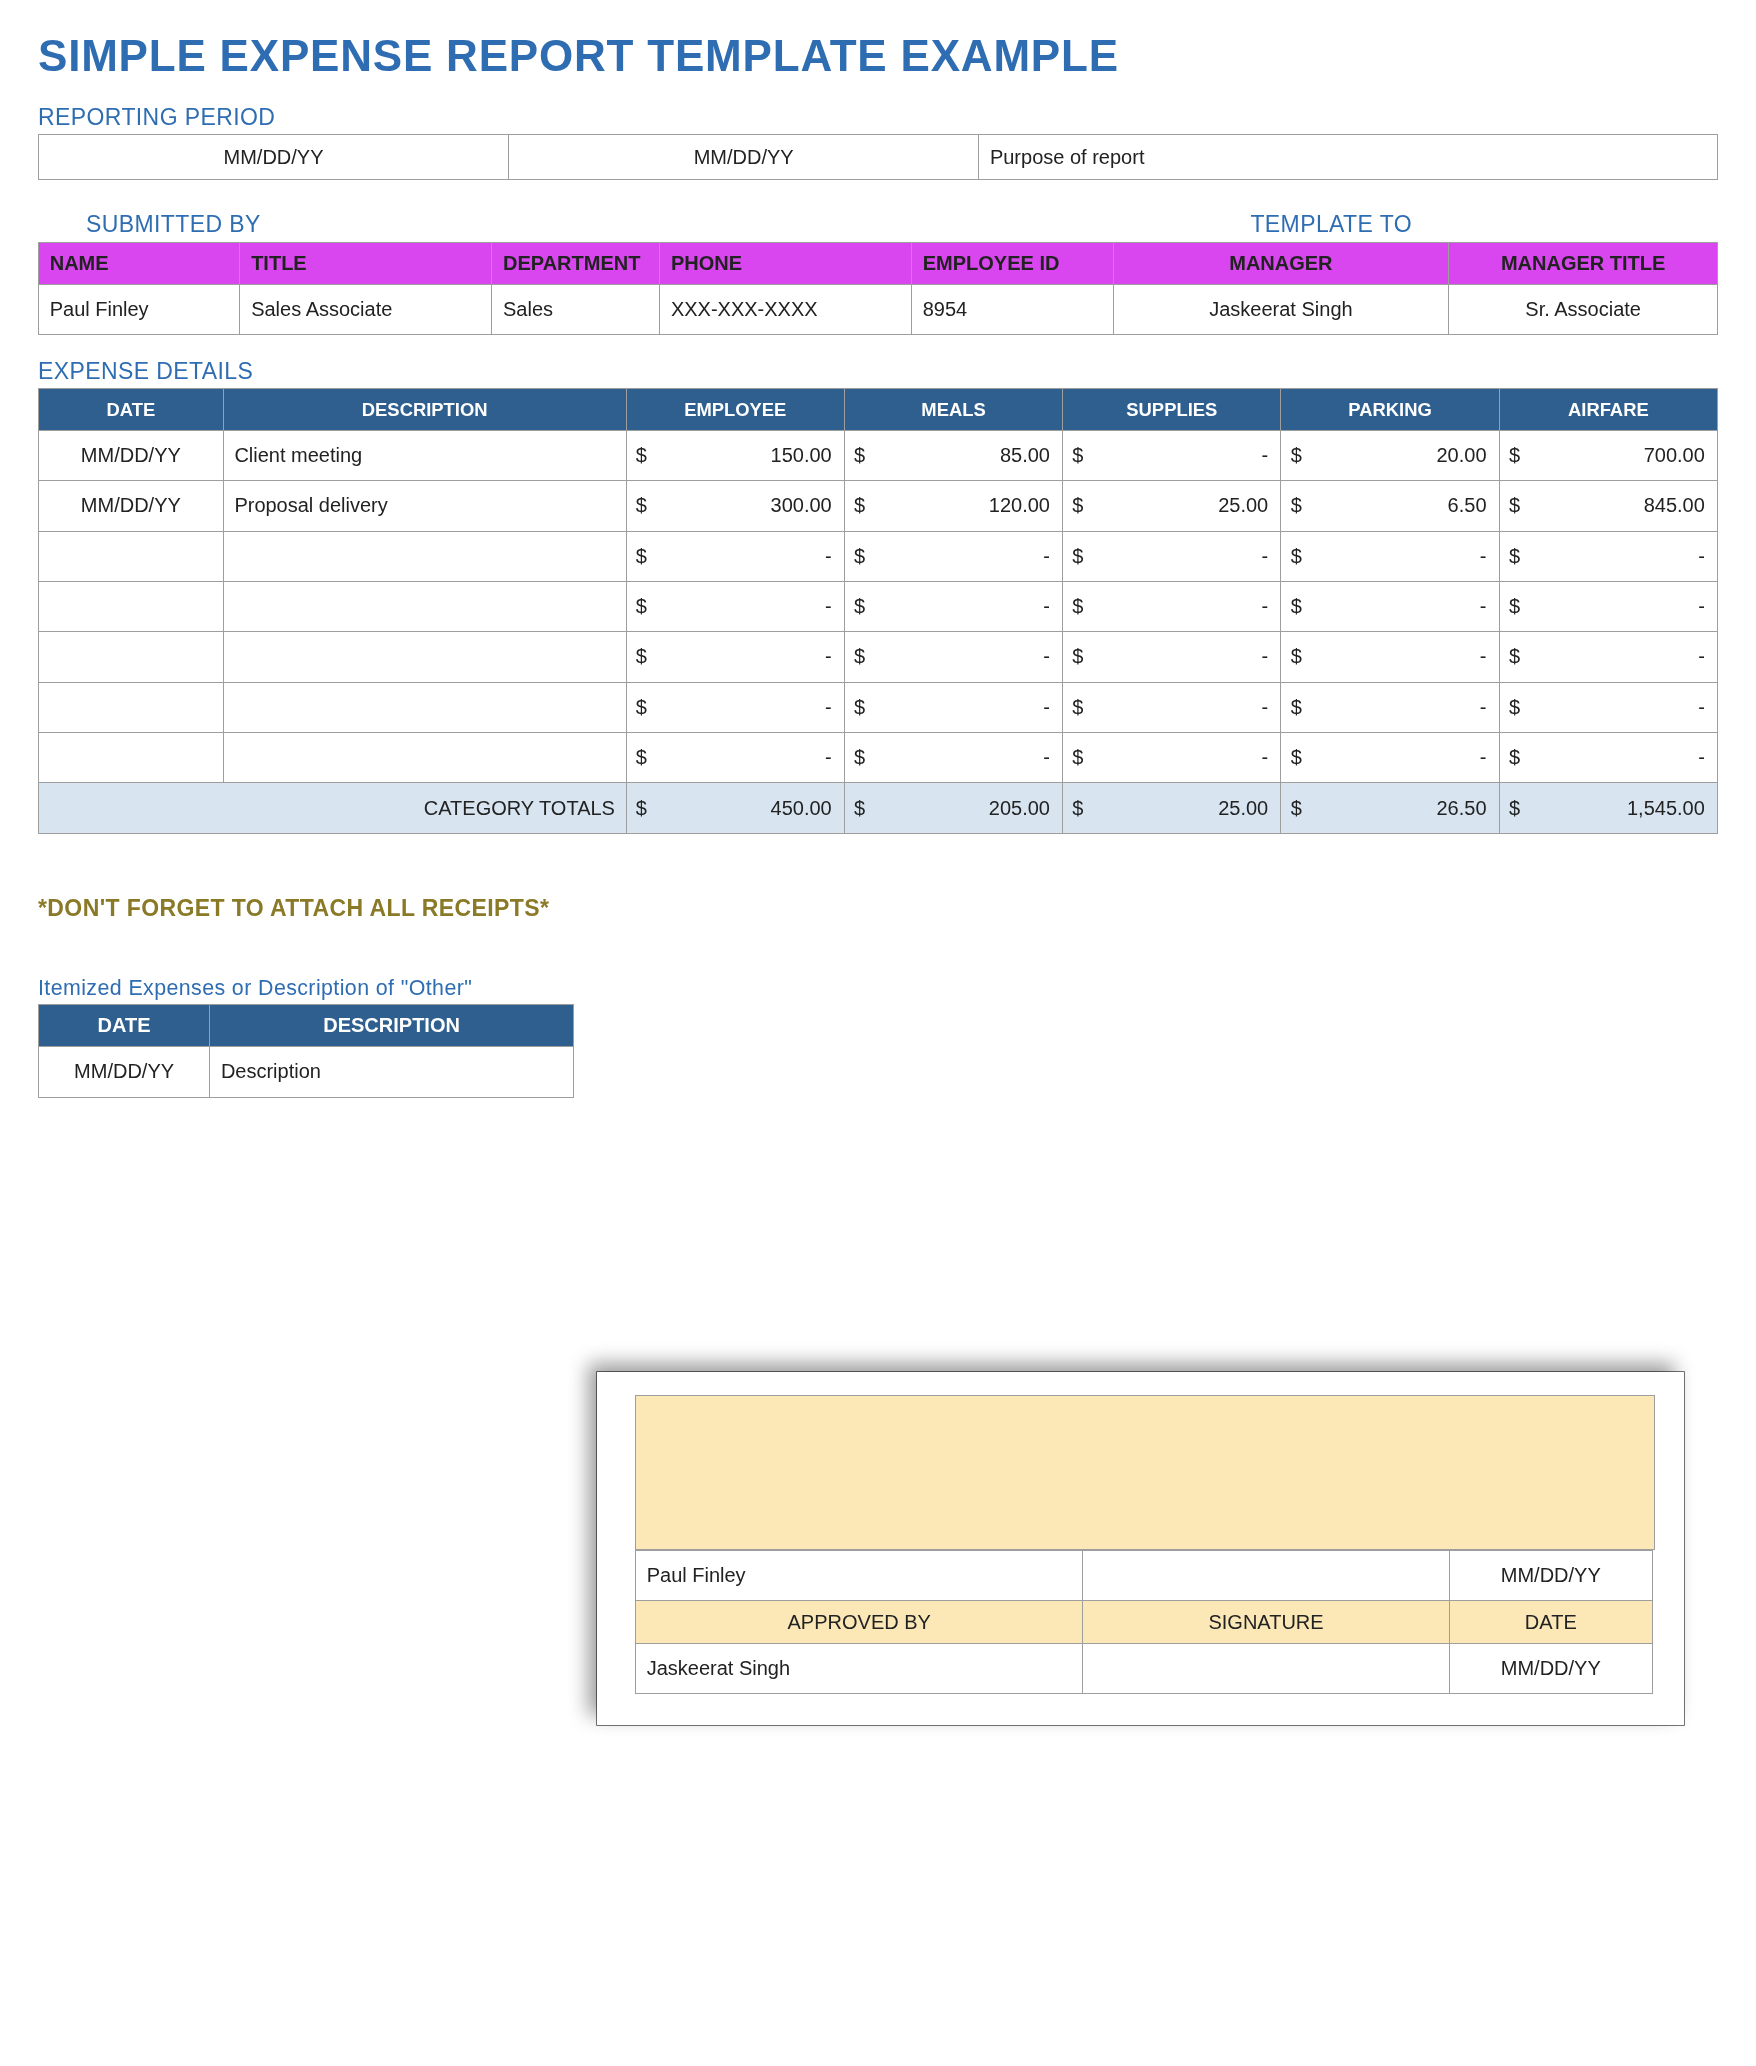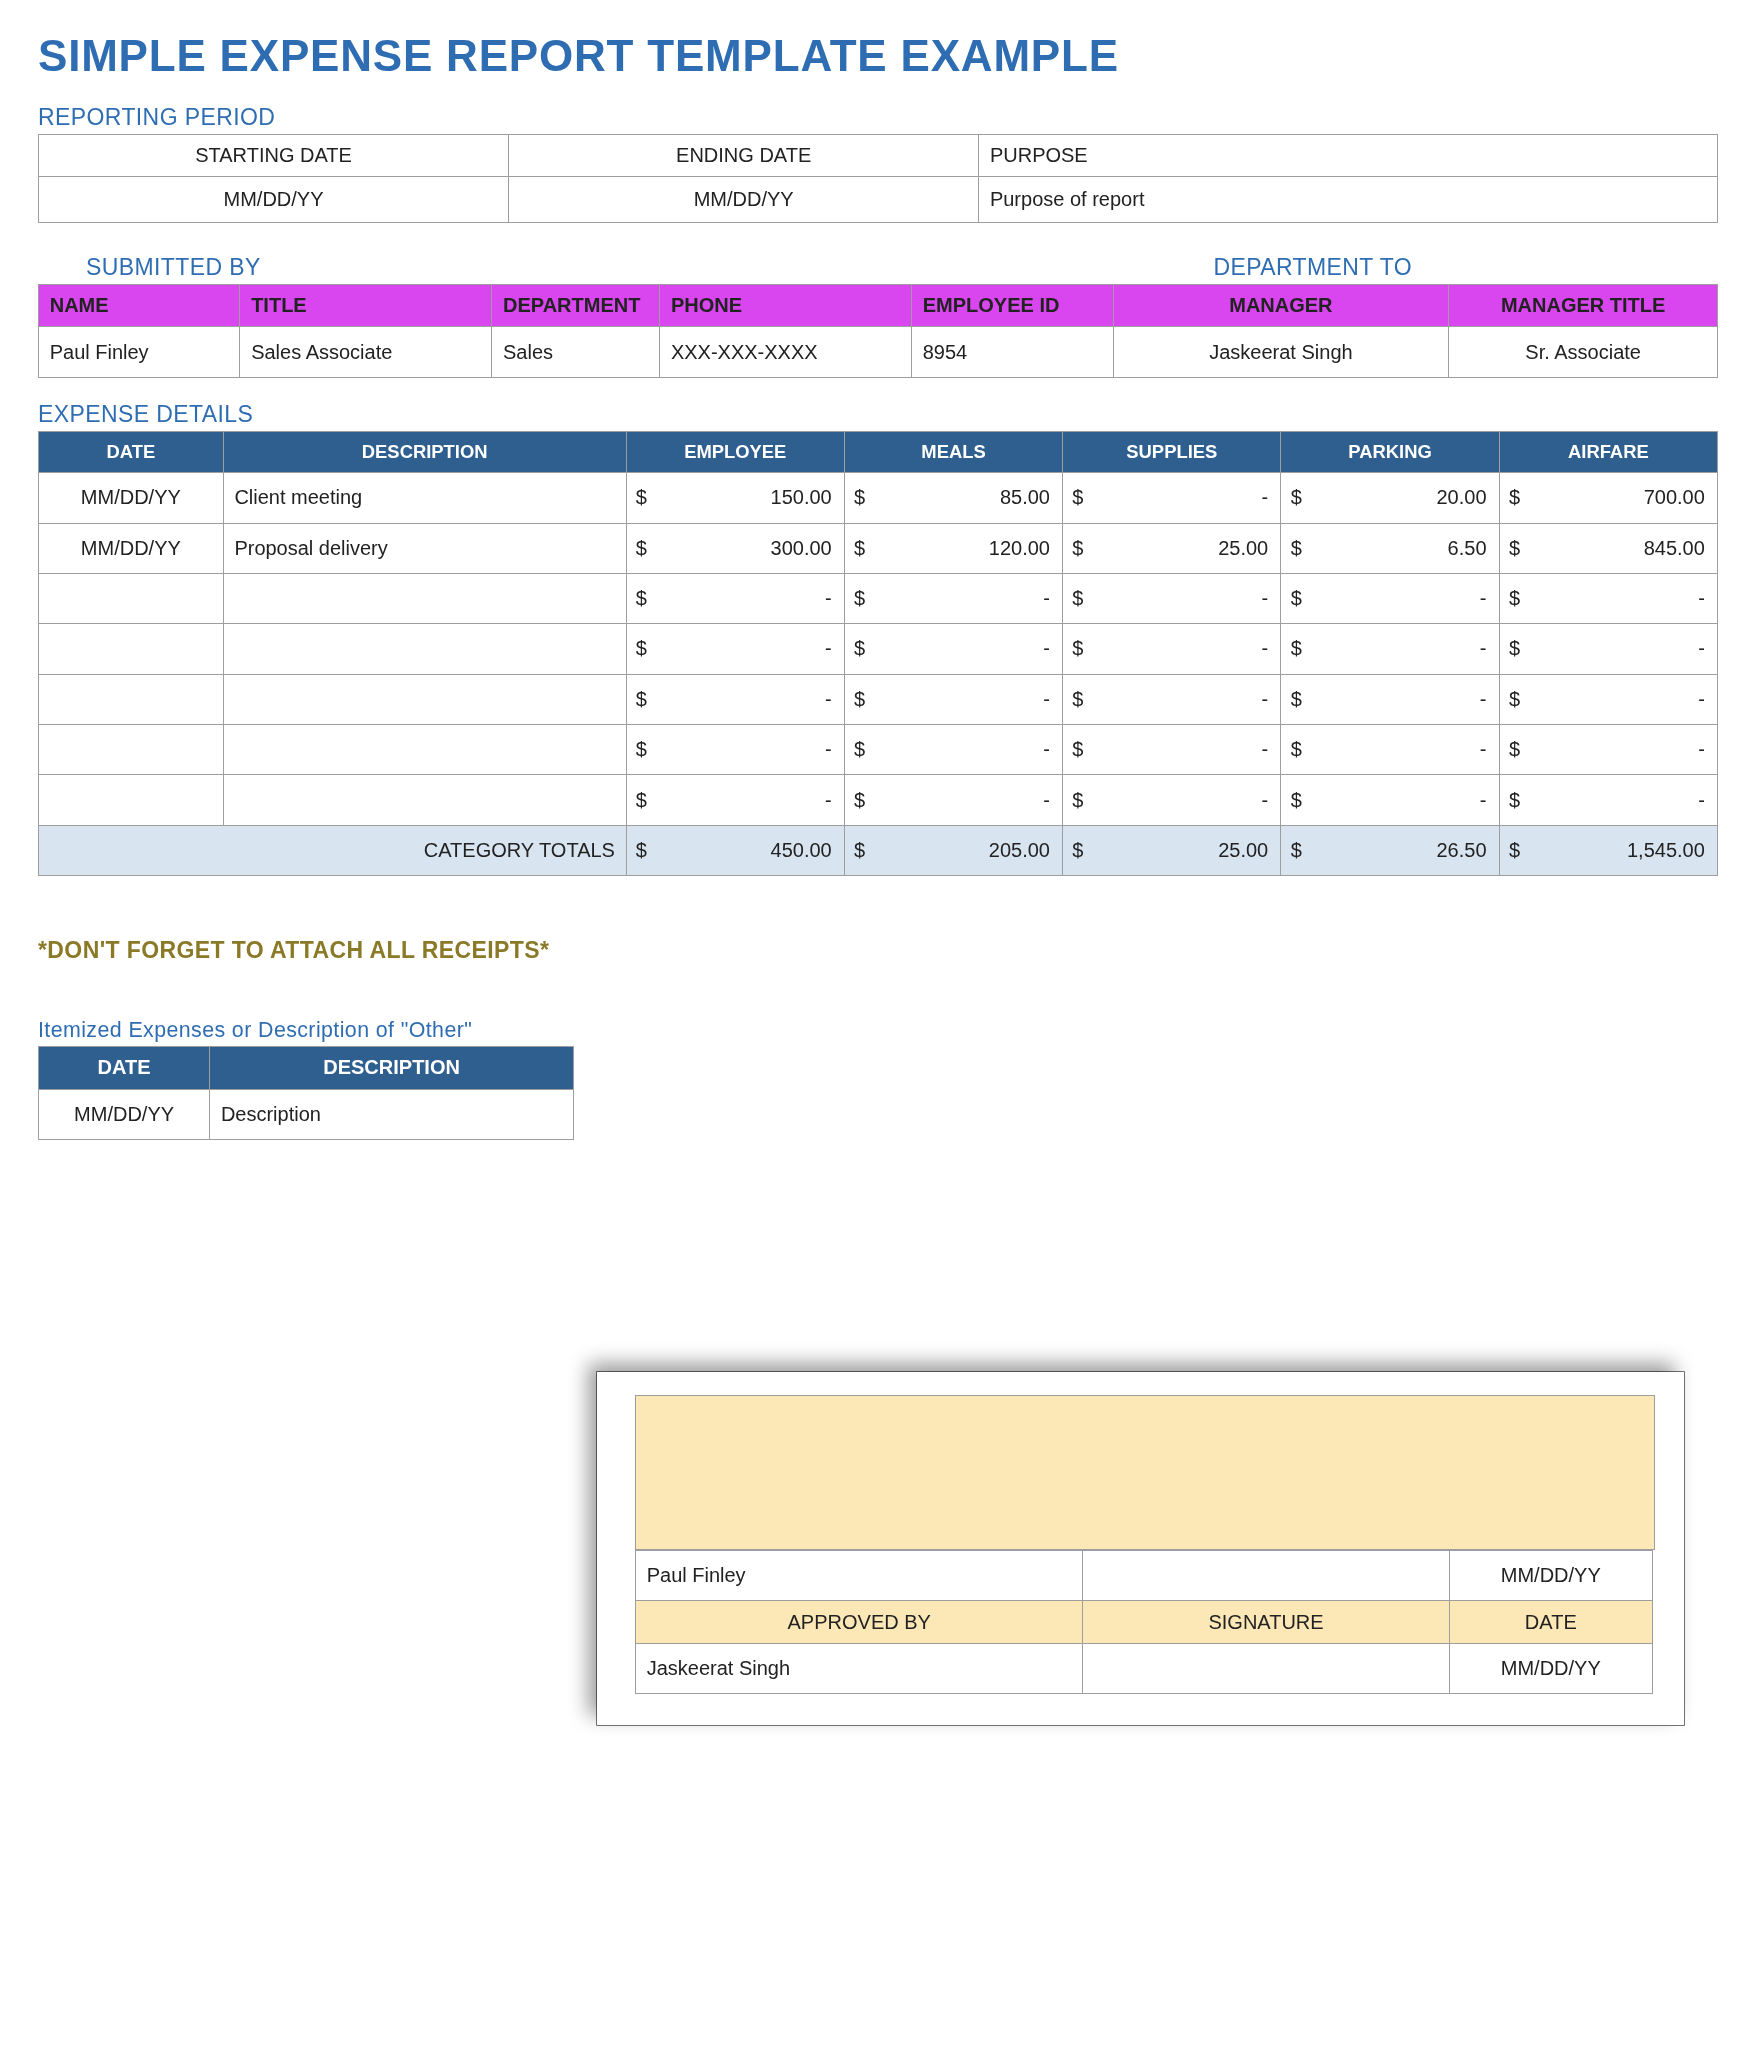"STARTING DATE" tr { html: <tr> <th>STARTING DATE</th> <th>ENDING DATE</th> <th>PURPOSE</th> </tr> -> none }
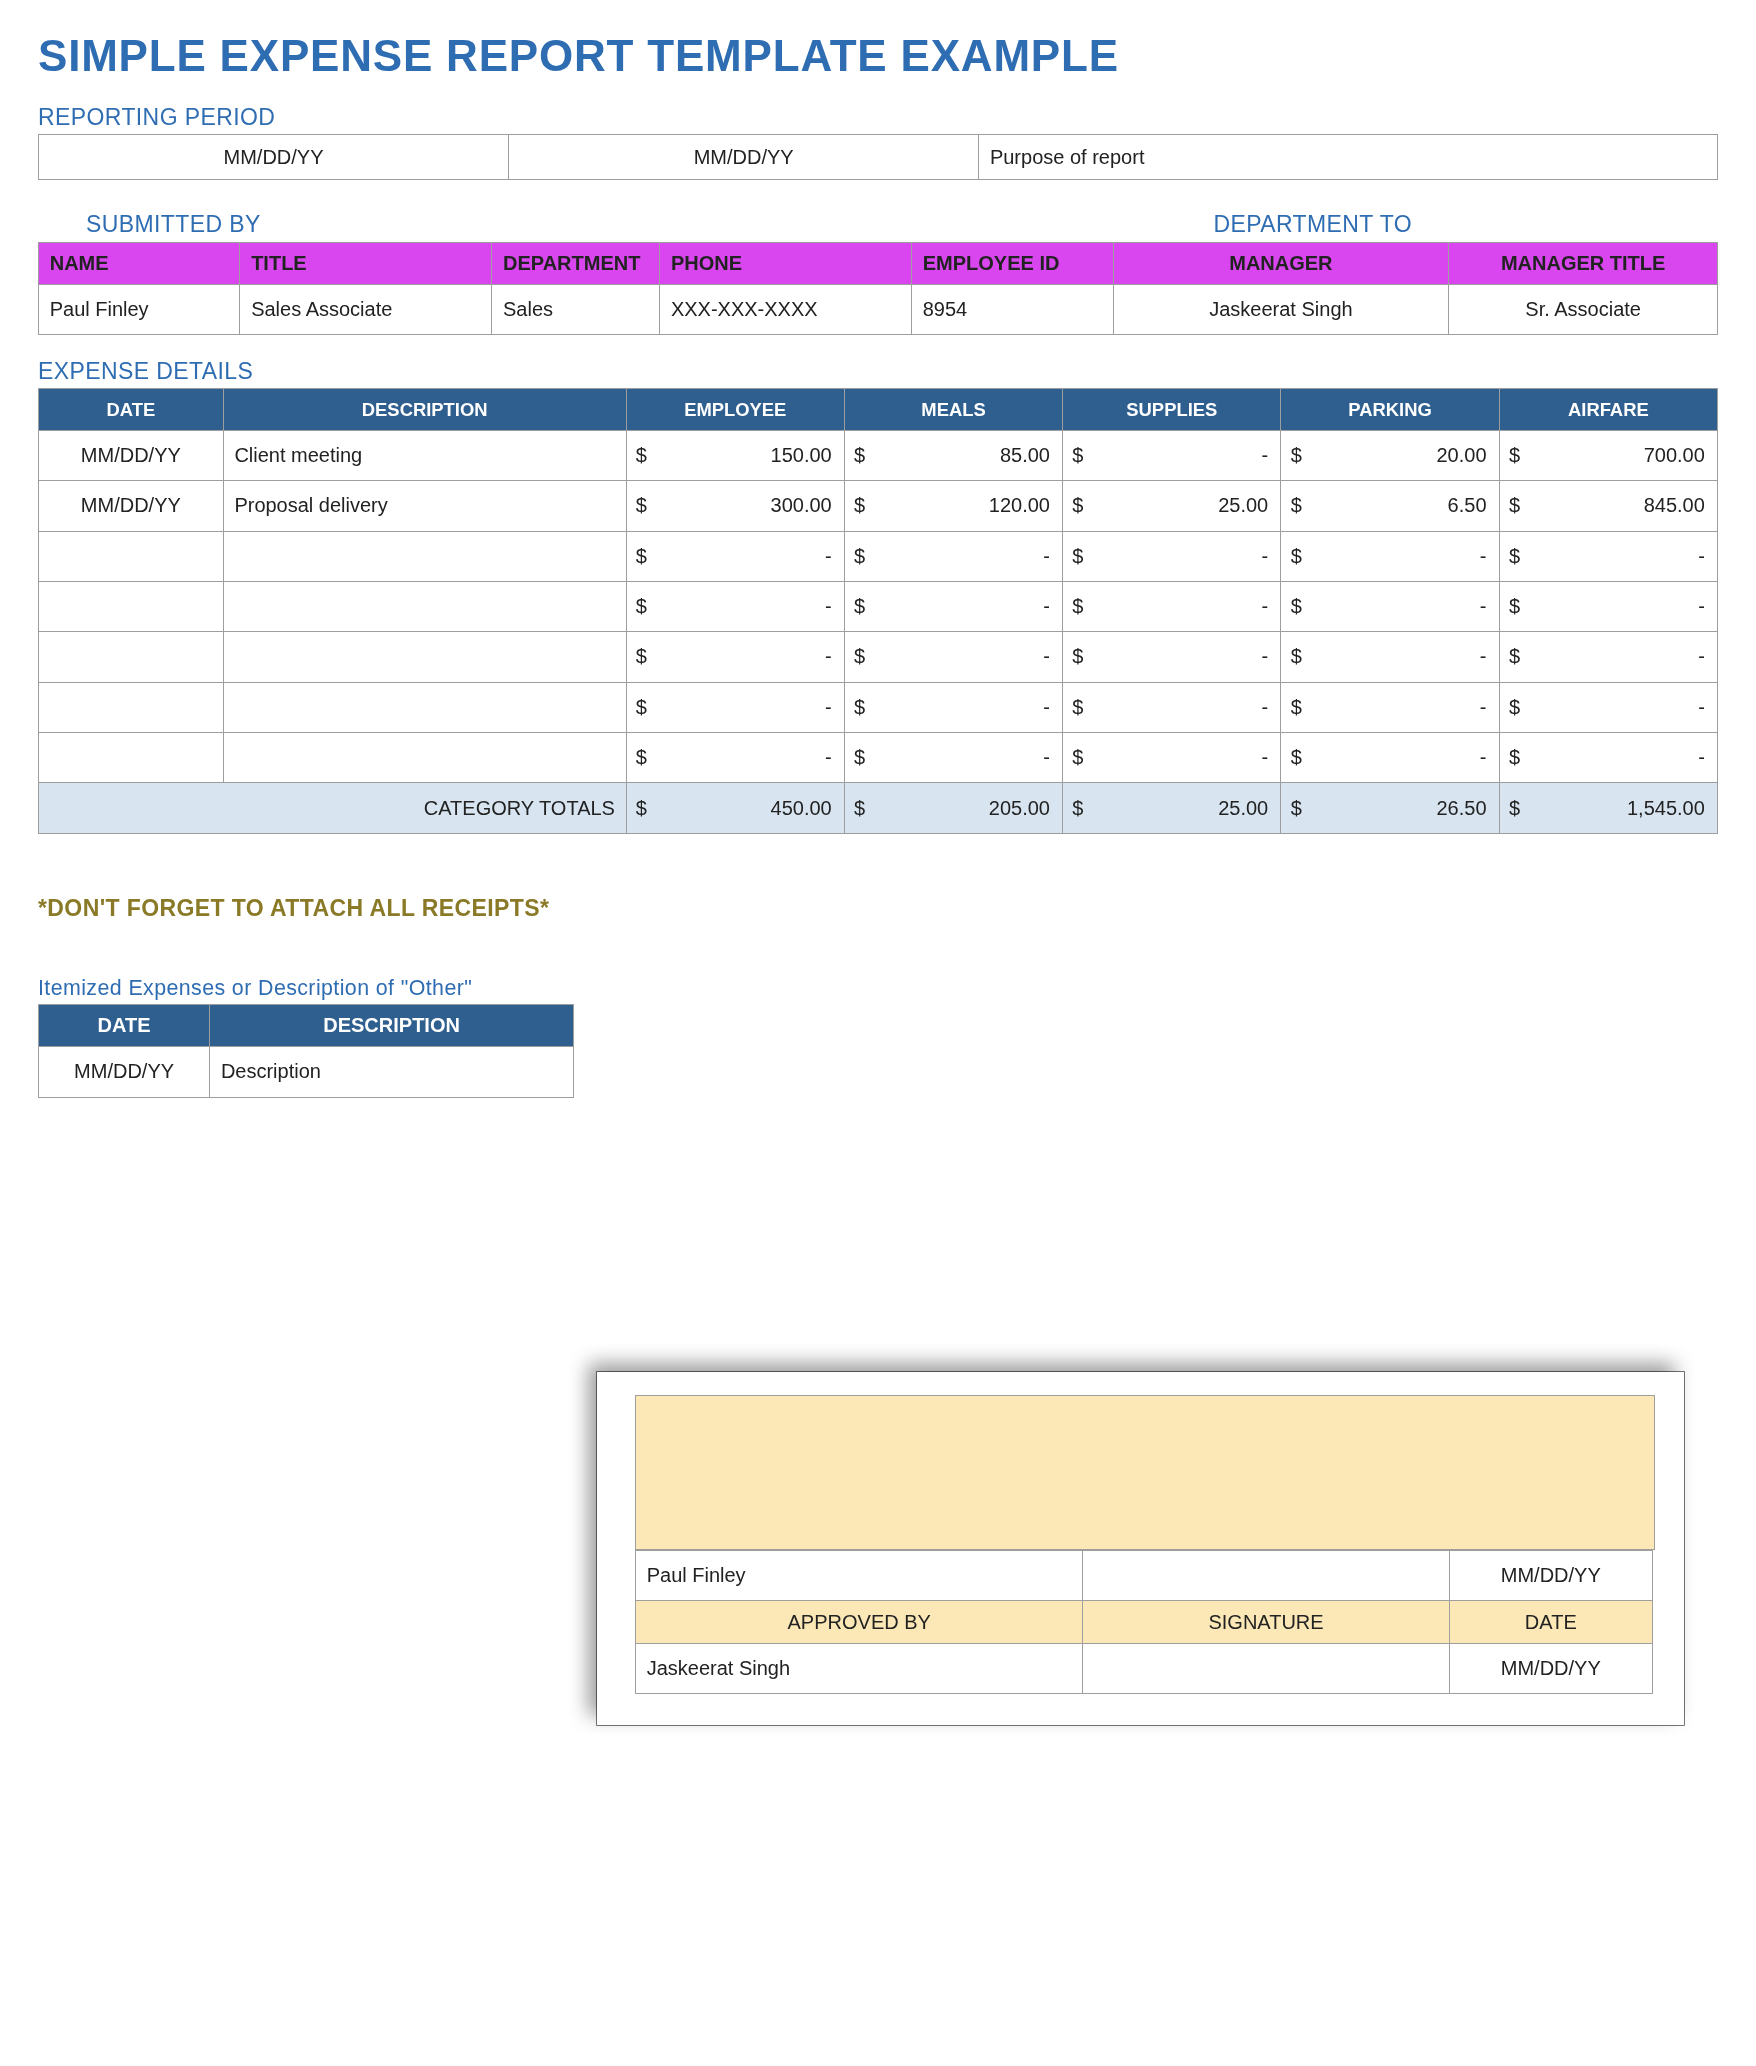"DEPARTMENT TO" div.section-label { text: DEPARTMENT -> TEMPLATE }
